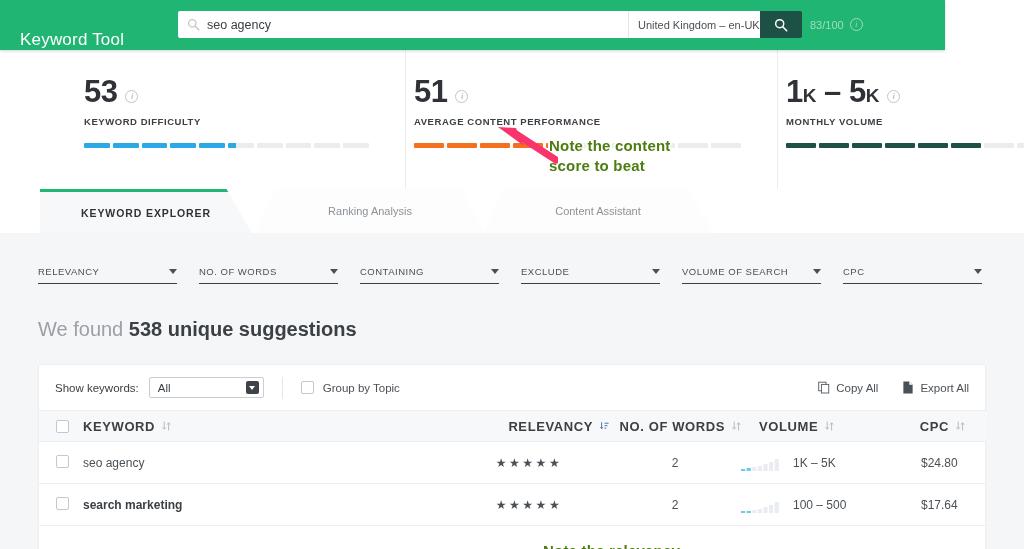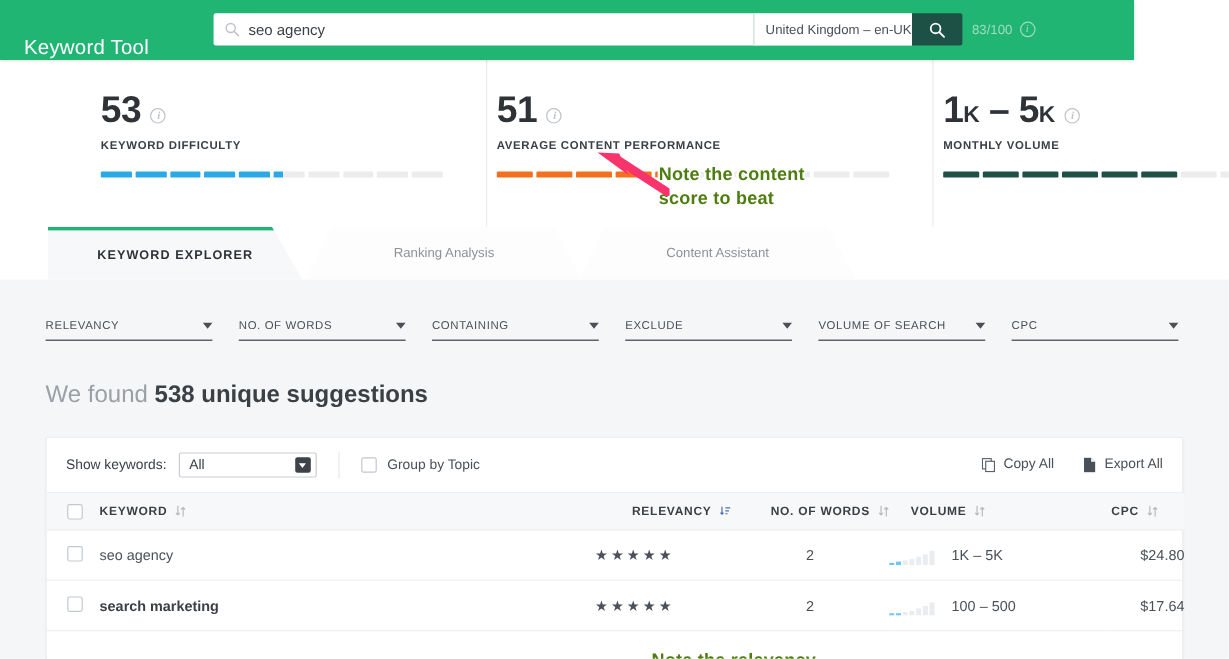"Copy All" .tb-action { align-items: none -> center }
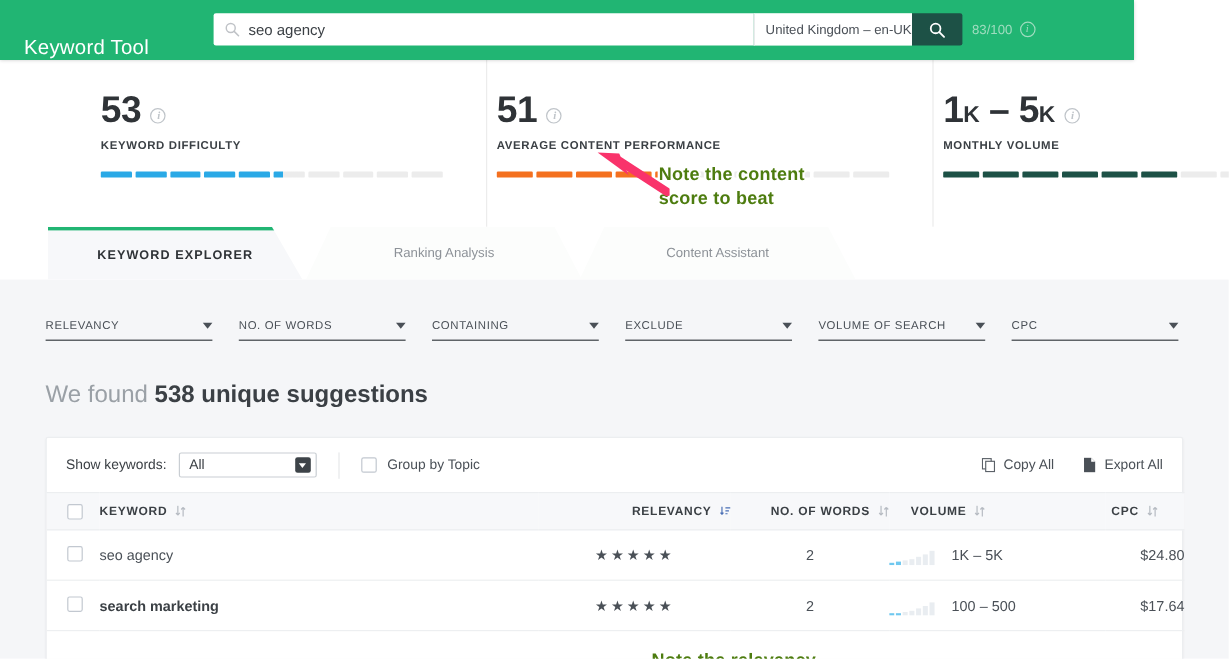"KEYWORD" table.kw th { font-size: 10px -> 13px }
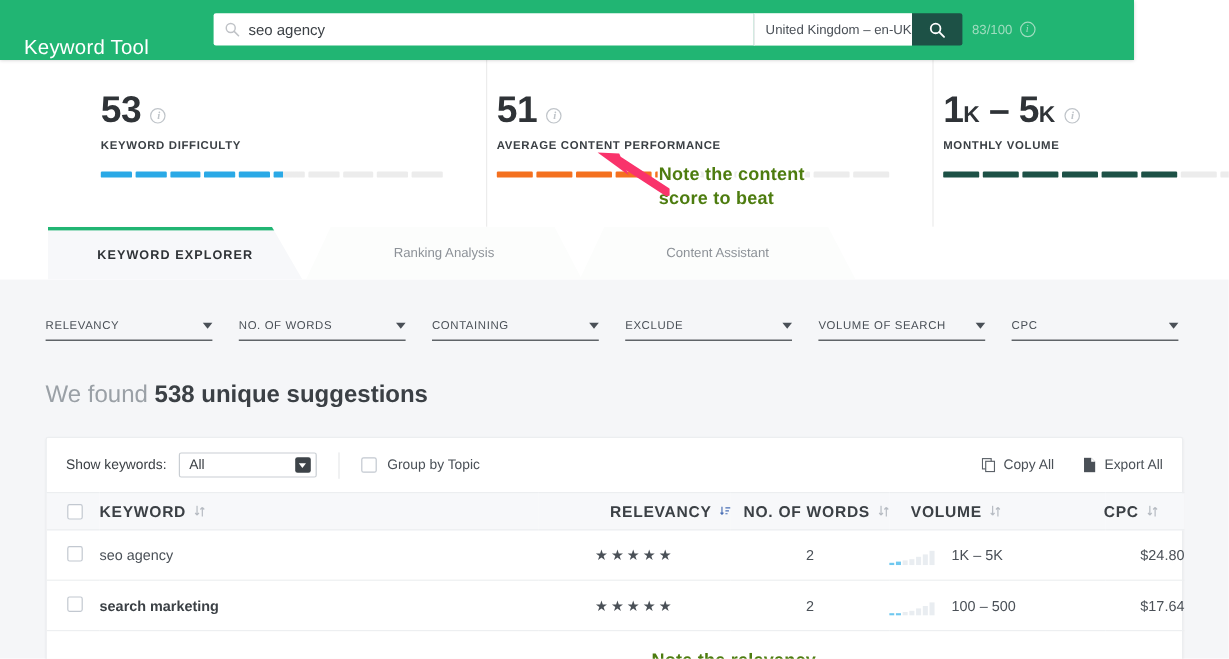"$24.80" .cpc { text-align: right -> none }
